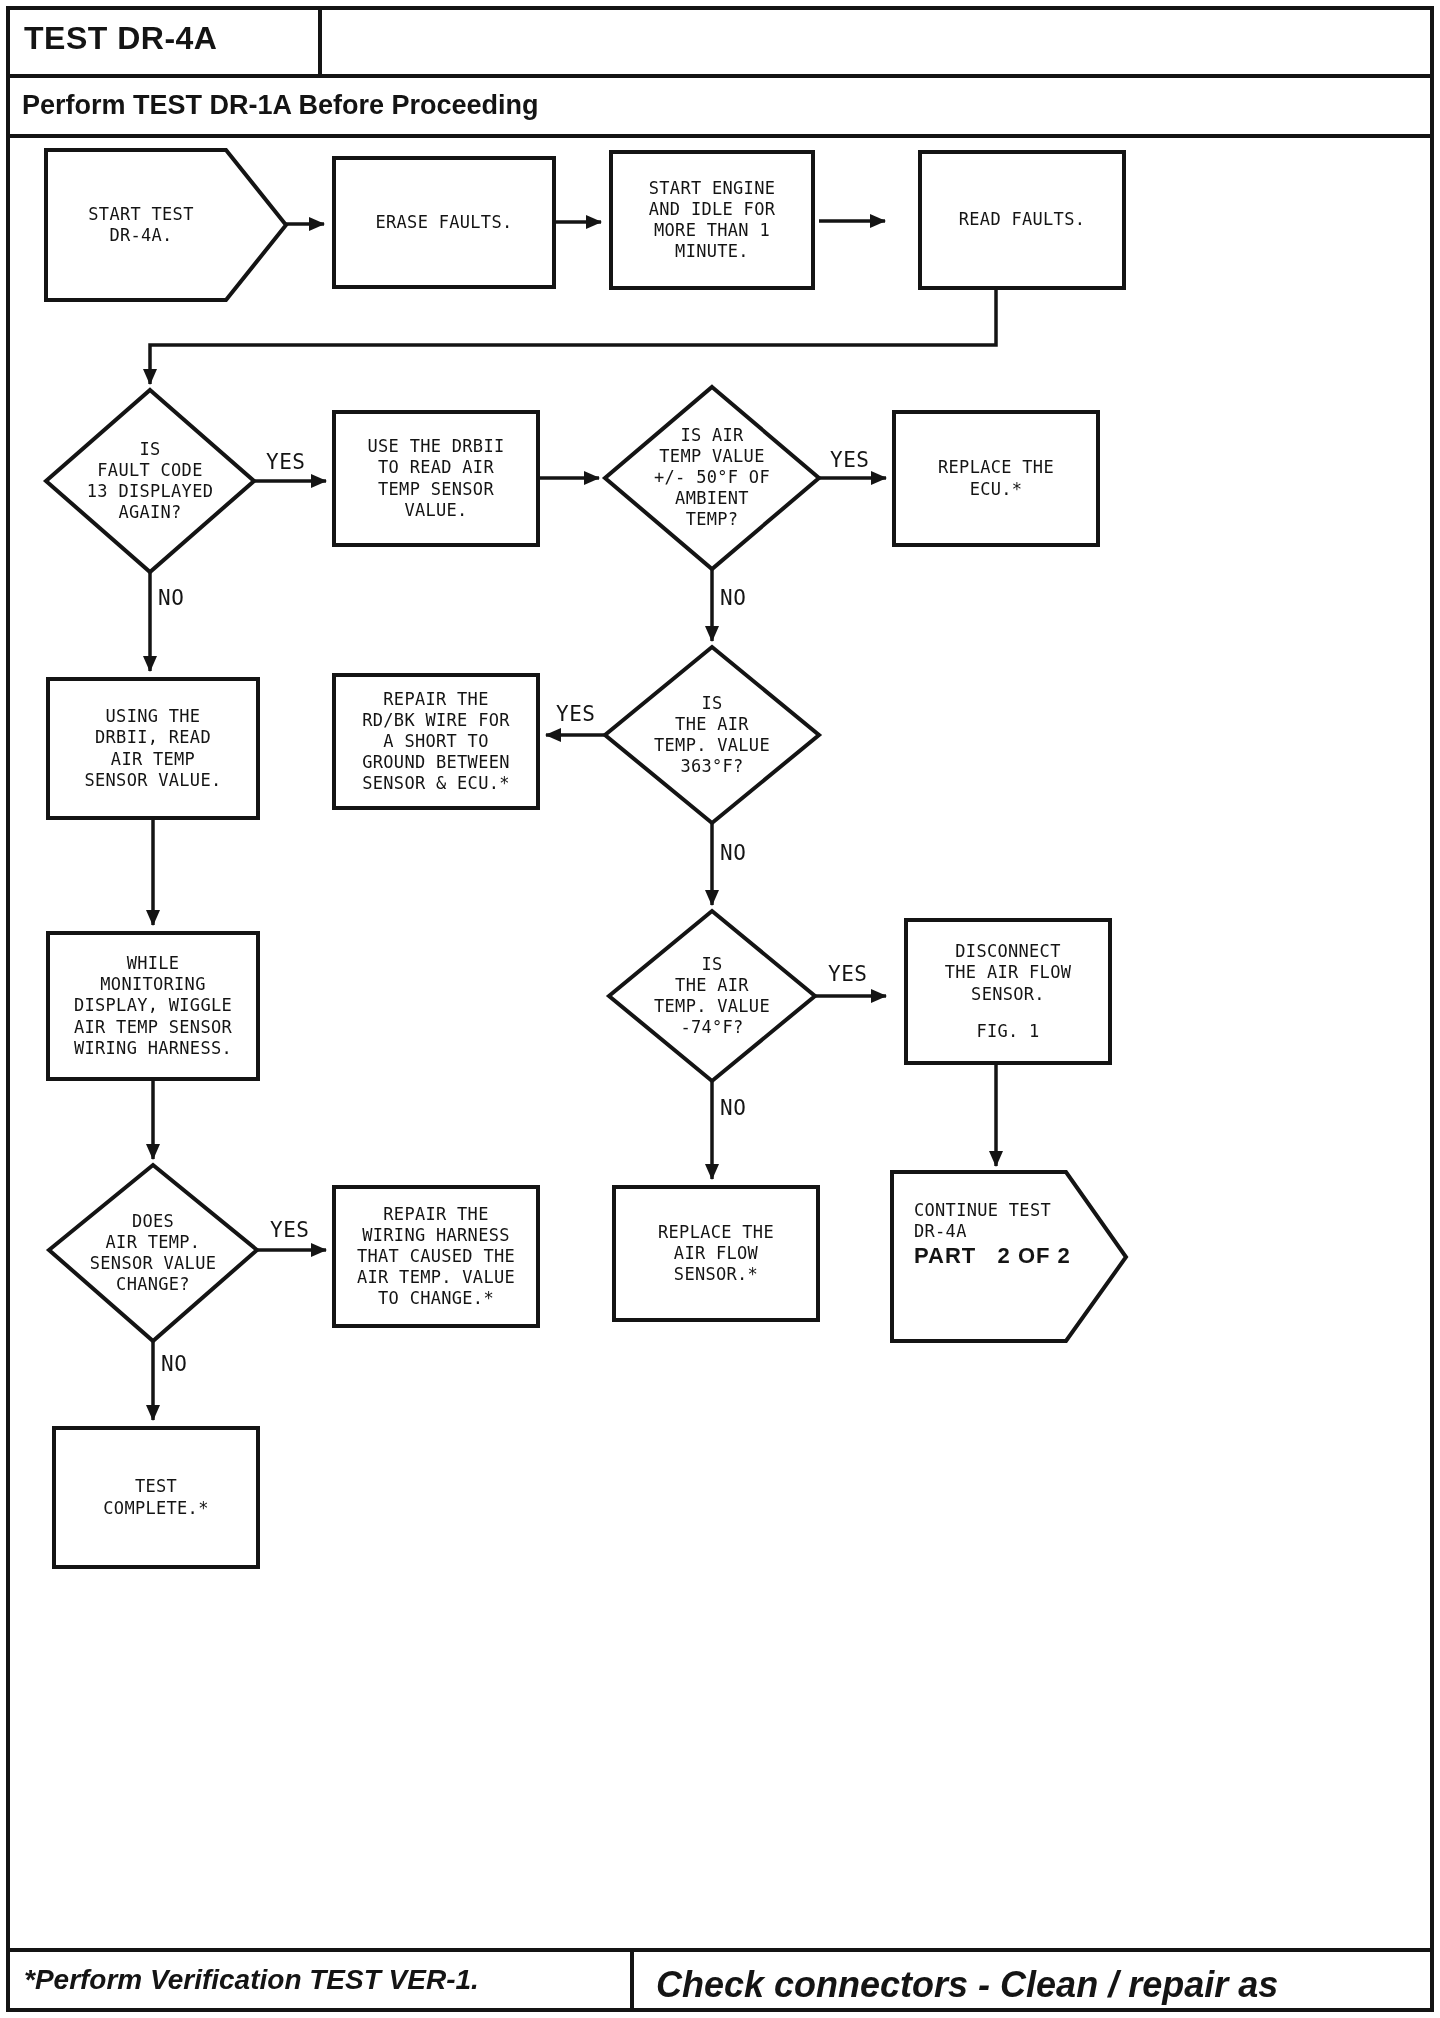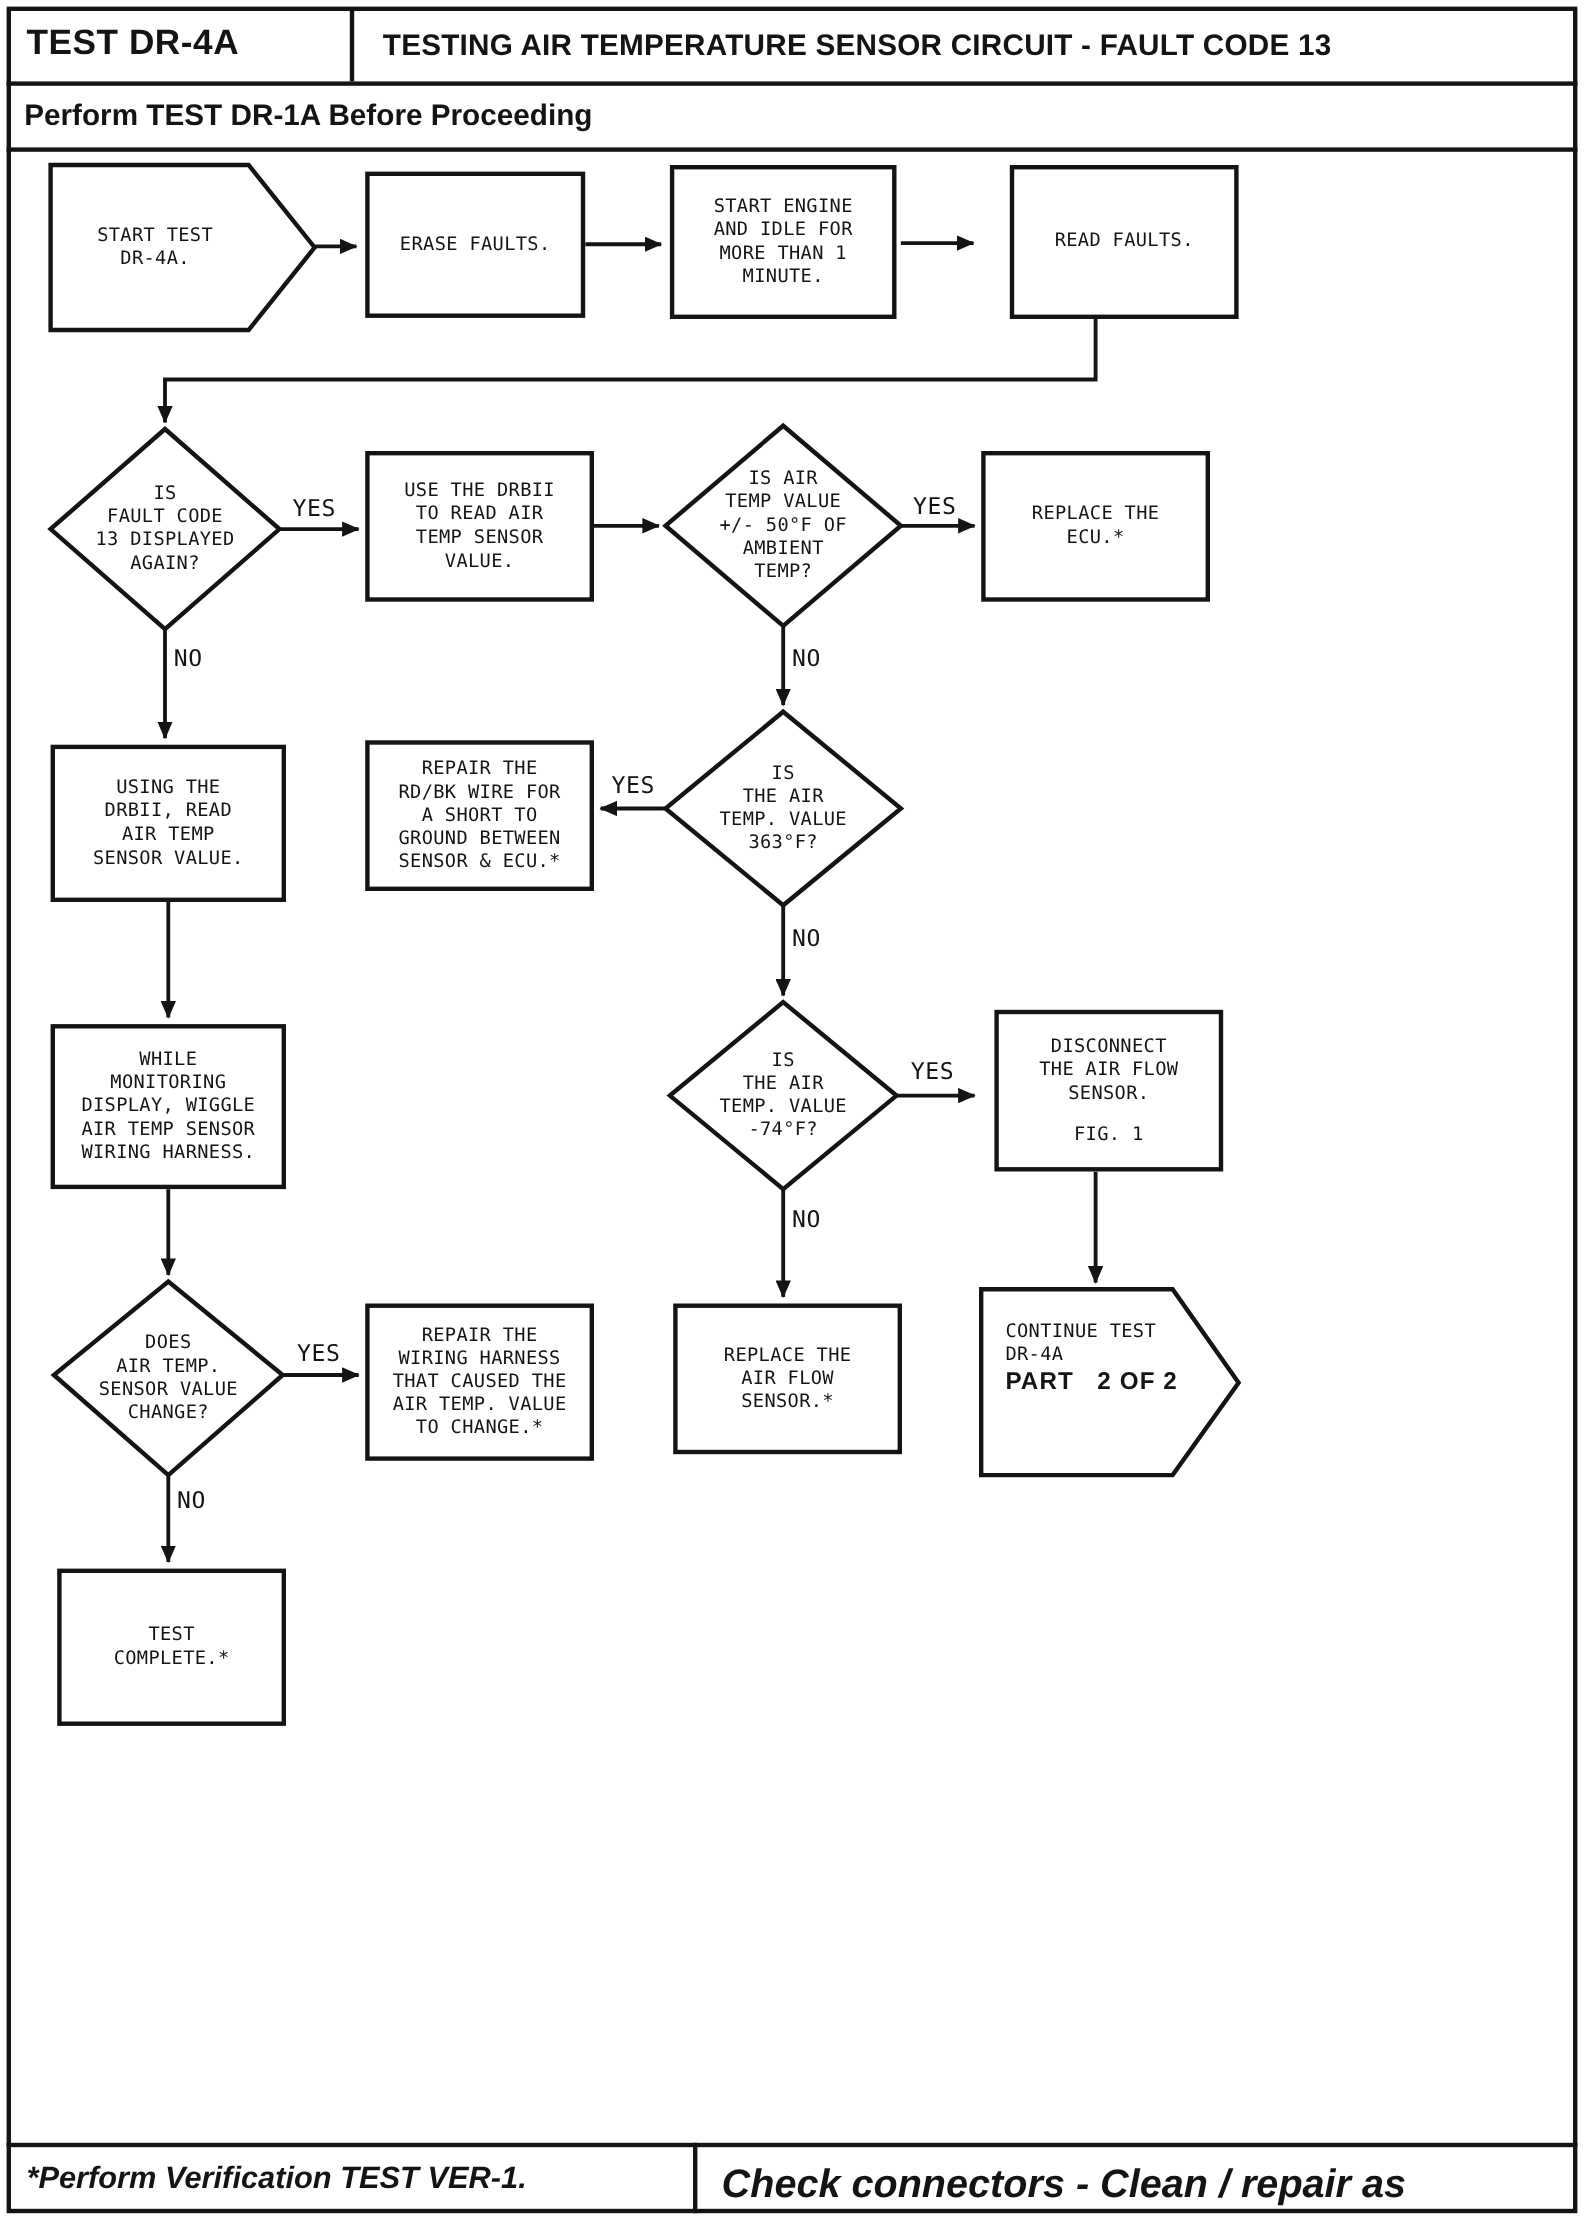"TESTING AIR TEMPERATURE SENSOR CIRCUIT" div.doc-title { html: <div>TESTING AIR TEMPERATURE SENSOR CIRCUIT - FAULT CODE 13</div> -> none }
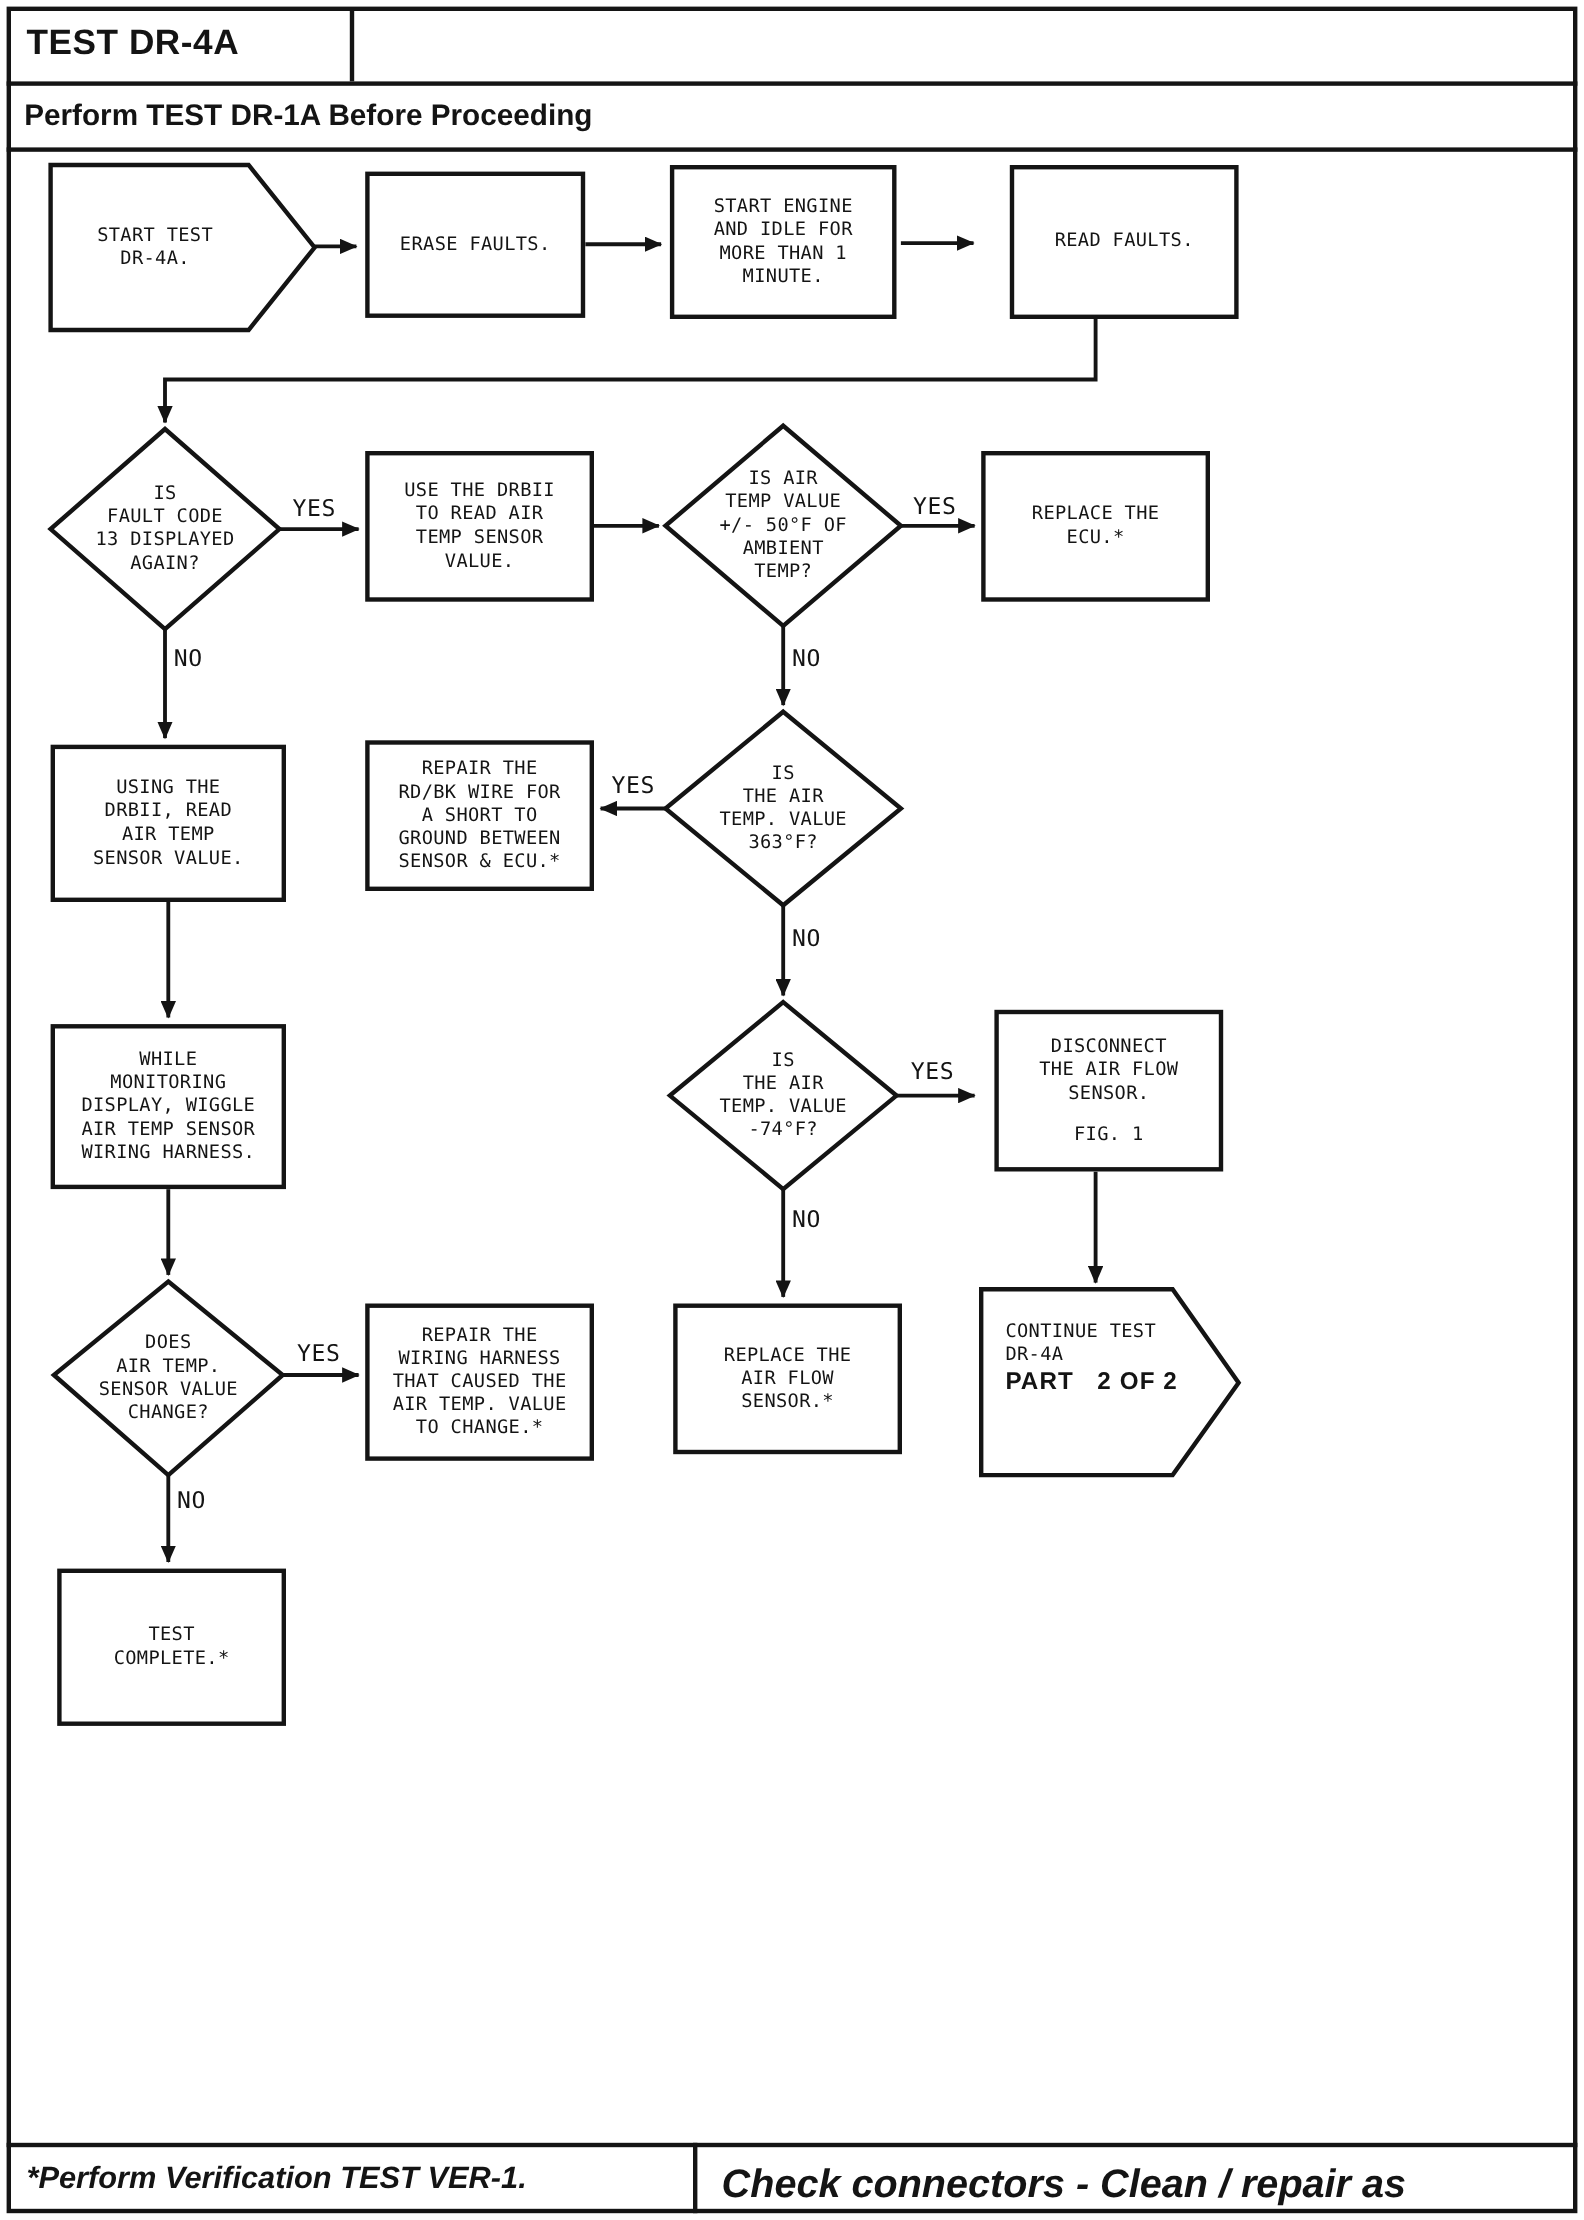"ERASE FAULTS." div.box { width: 200px -> 224px }
